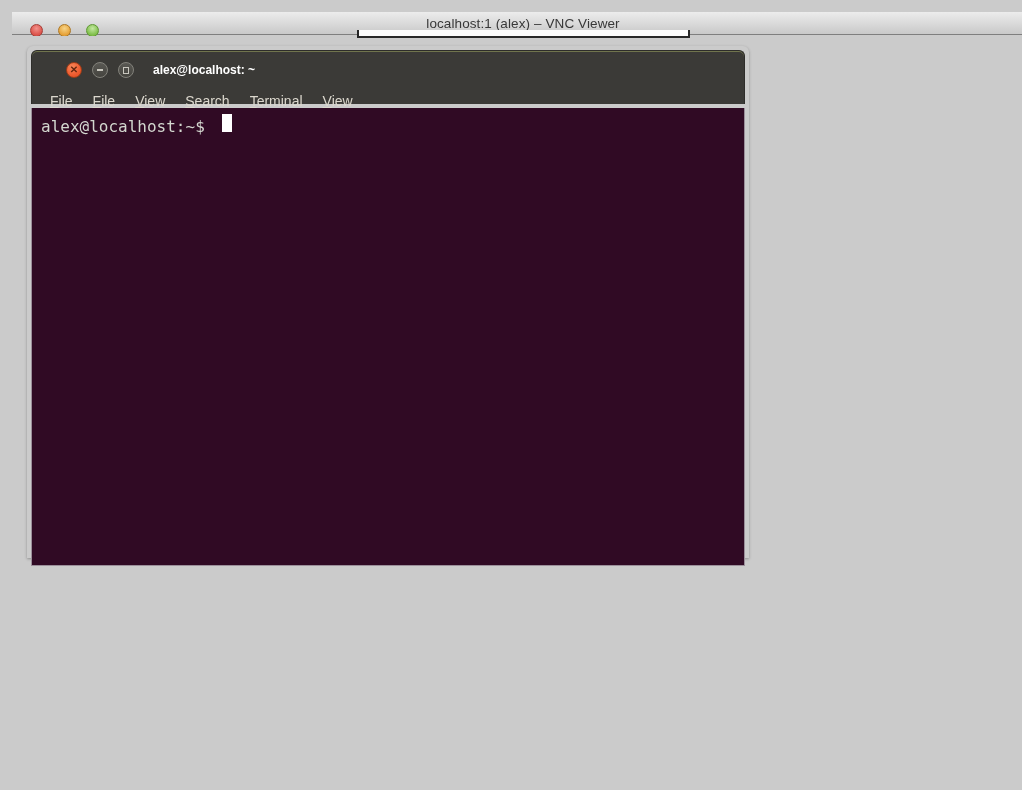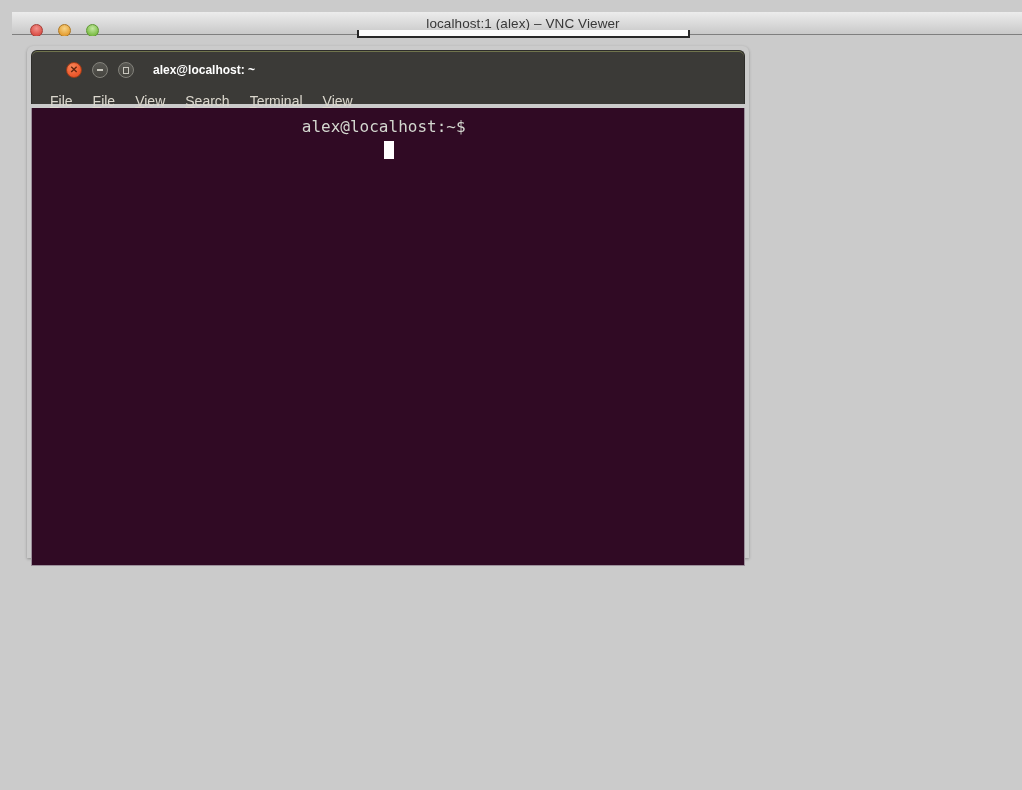"alex@localhost:~$" .term-line { align-items: center -> flex-start; flex-direction: column -> none }
